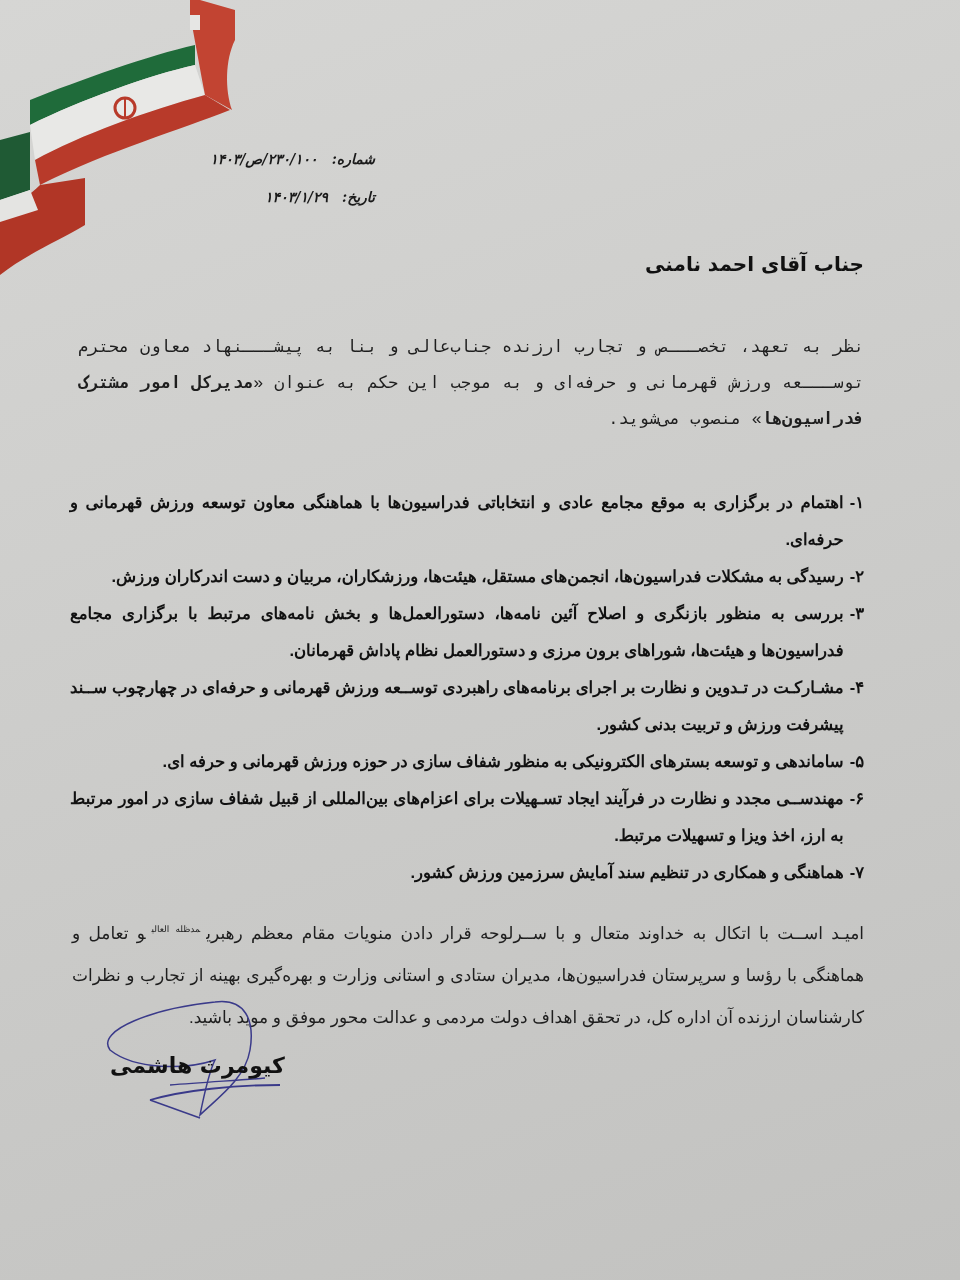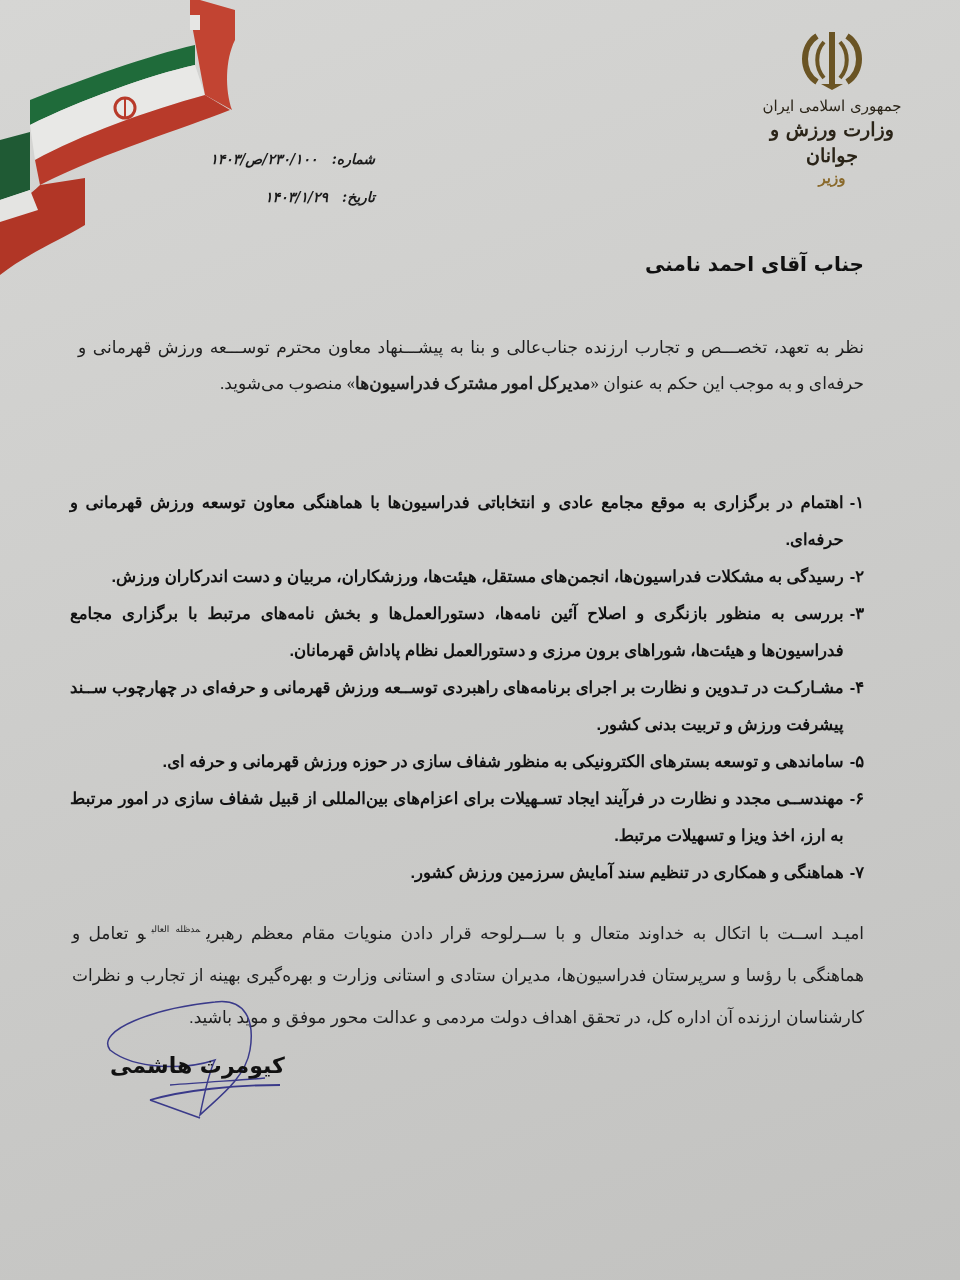"جمهوری اسلامی ایران" div.emblem-block { html: <div> <svg> <path></path> <path></path> <path></path> <path></path> <rect></rect> <path></path> </svg> <div>جمهوری اسلامی ایران</div> <div>وزارت ورزش و جوانان</div> <div>وزیر</div> </div> -> none }
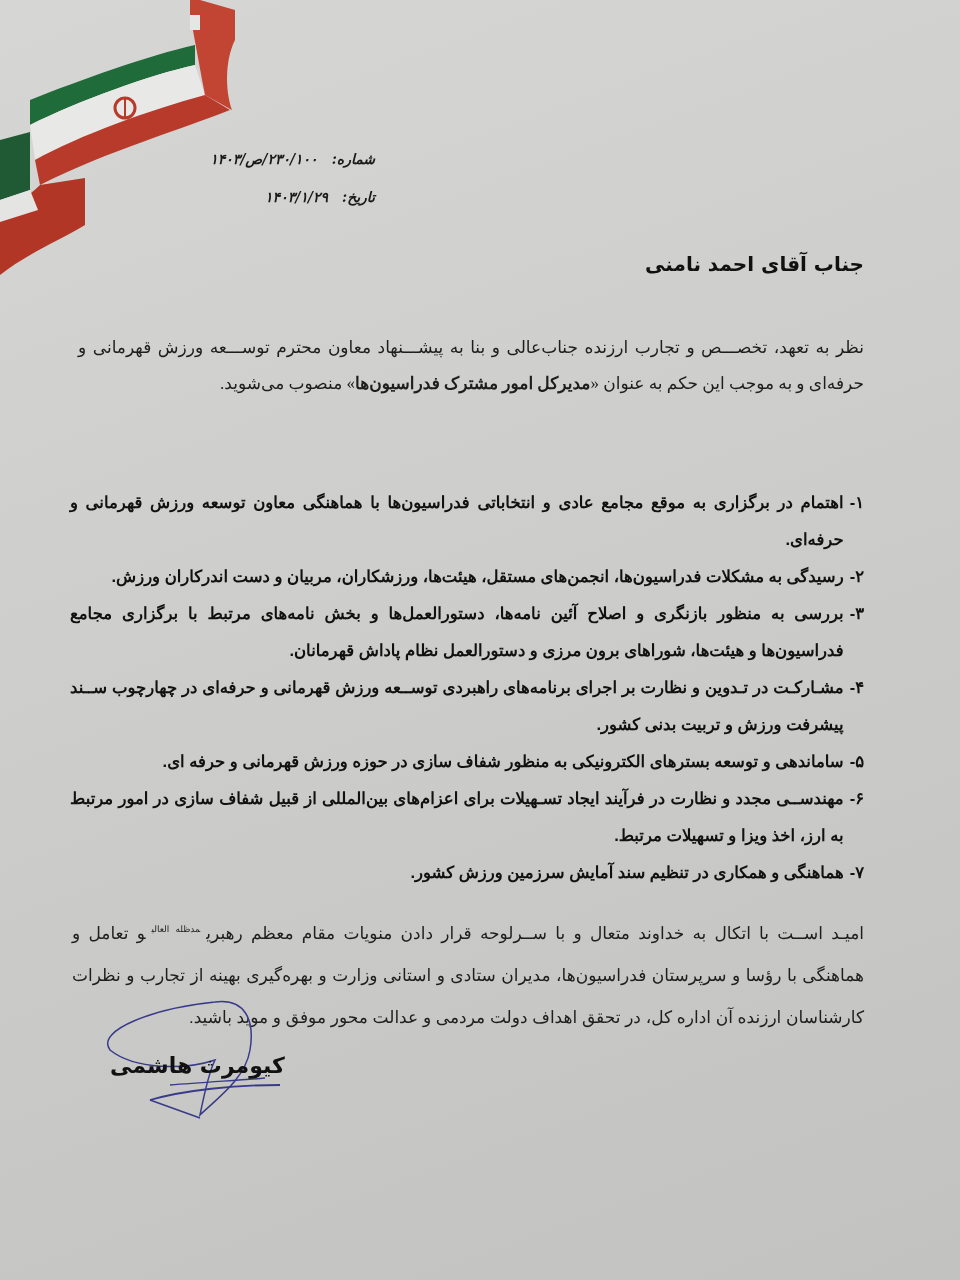"نظر به تعهد، تخصـــص و" .body-text { font-family: Liberation Serif, serif -> Liberation Mono, monospace }
